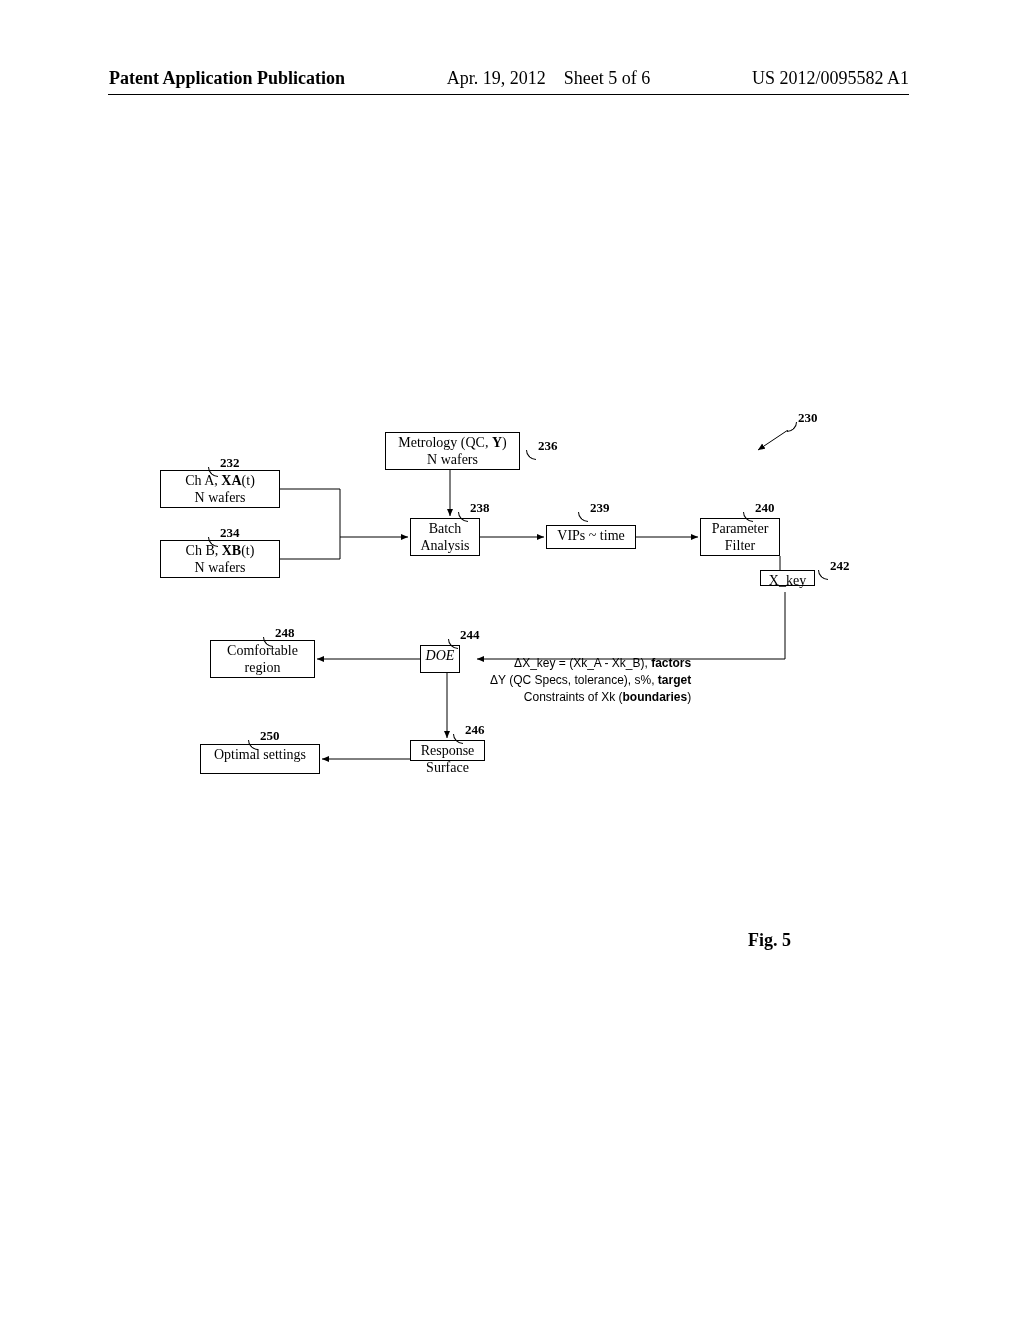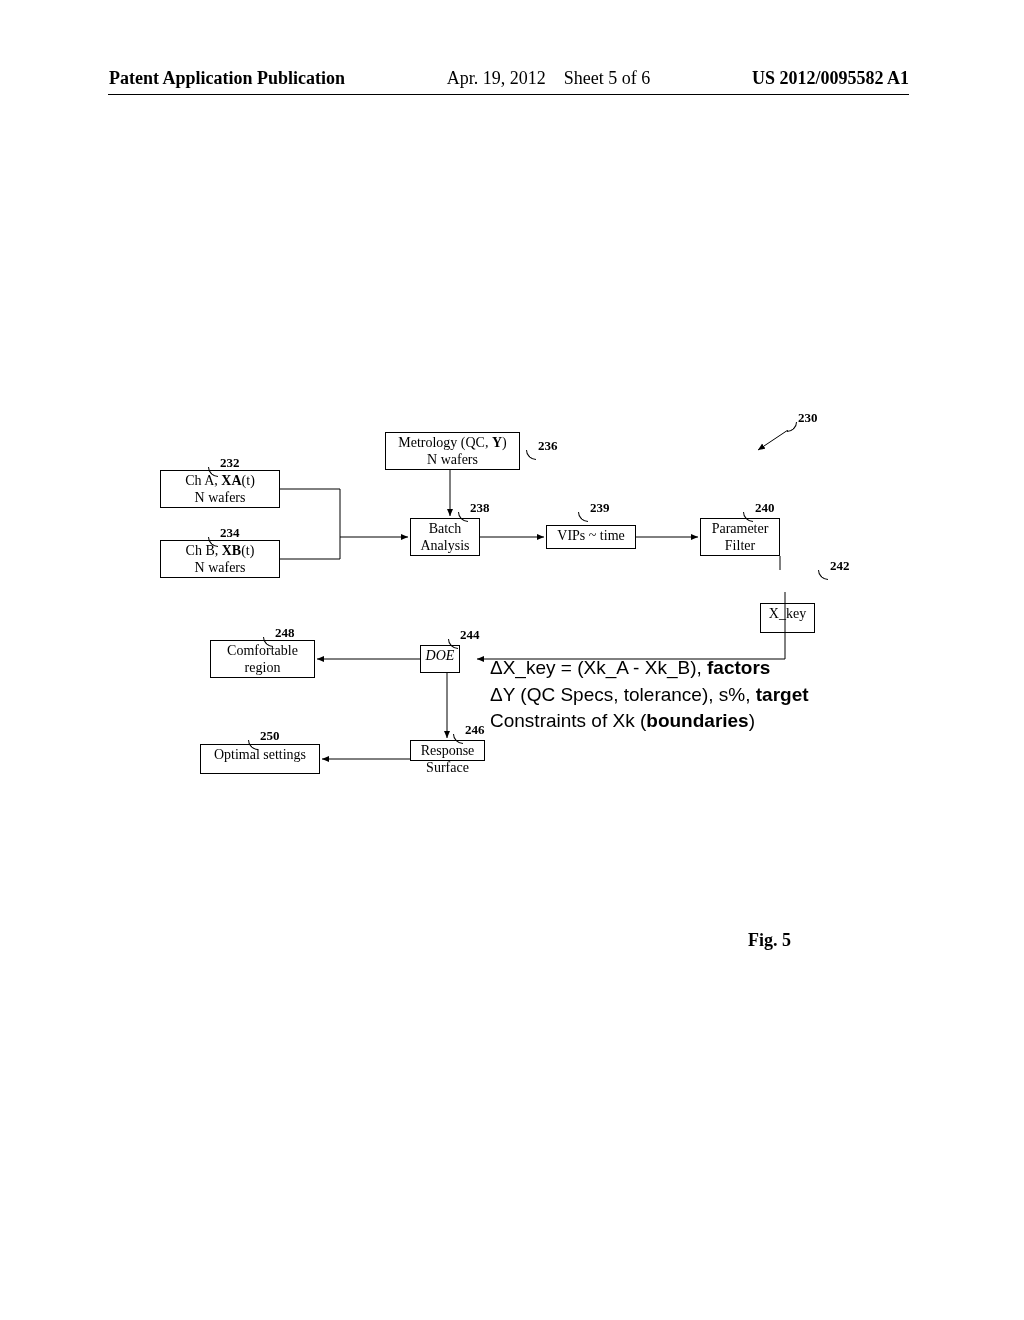"US 2012/0095582 A1" .header .docnum { font-weight: bold -> normal }
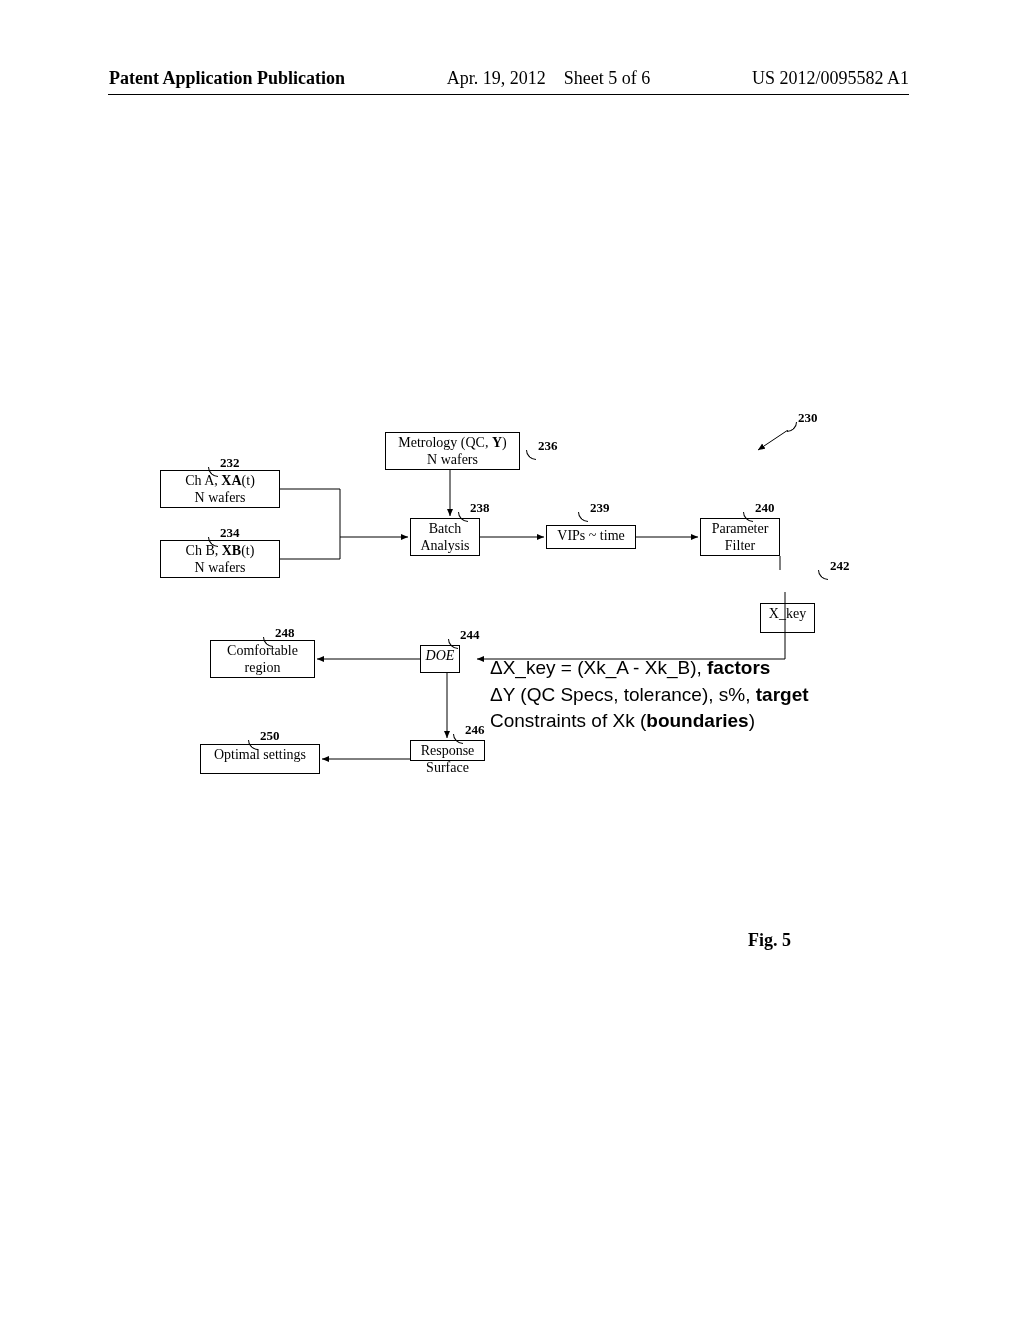"X_key" div.box { height: 30px -> 16px; margin-top: 33px -> none }
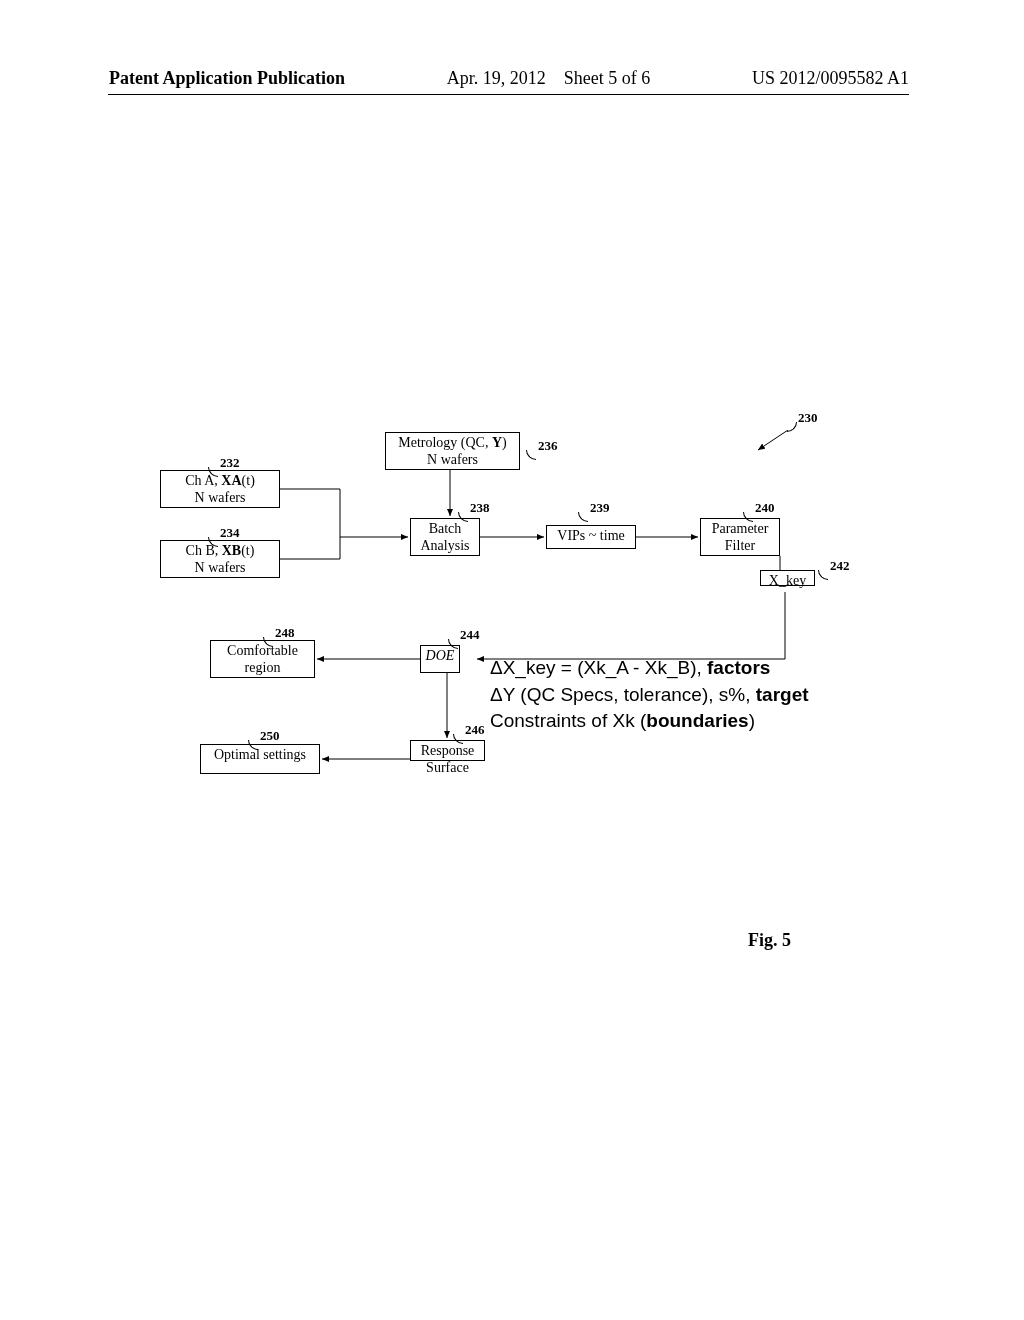"ΔX_key = (Xk_A - Xk_B)," .annotation { font-size: 19px -> 12px; text-align: left -> right }
